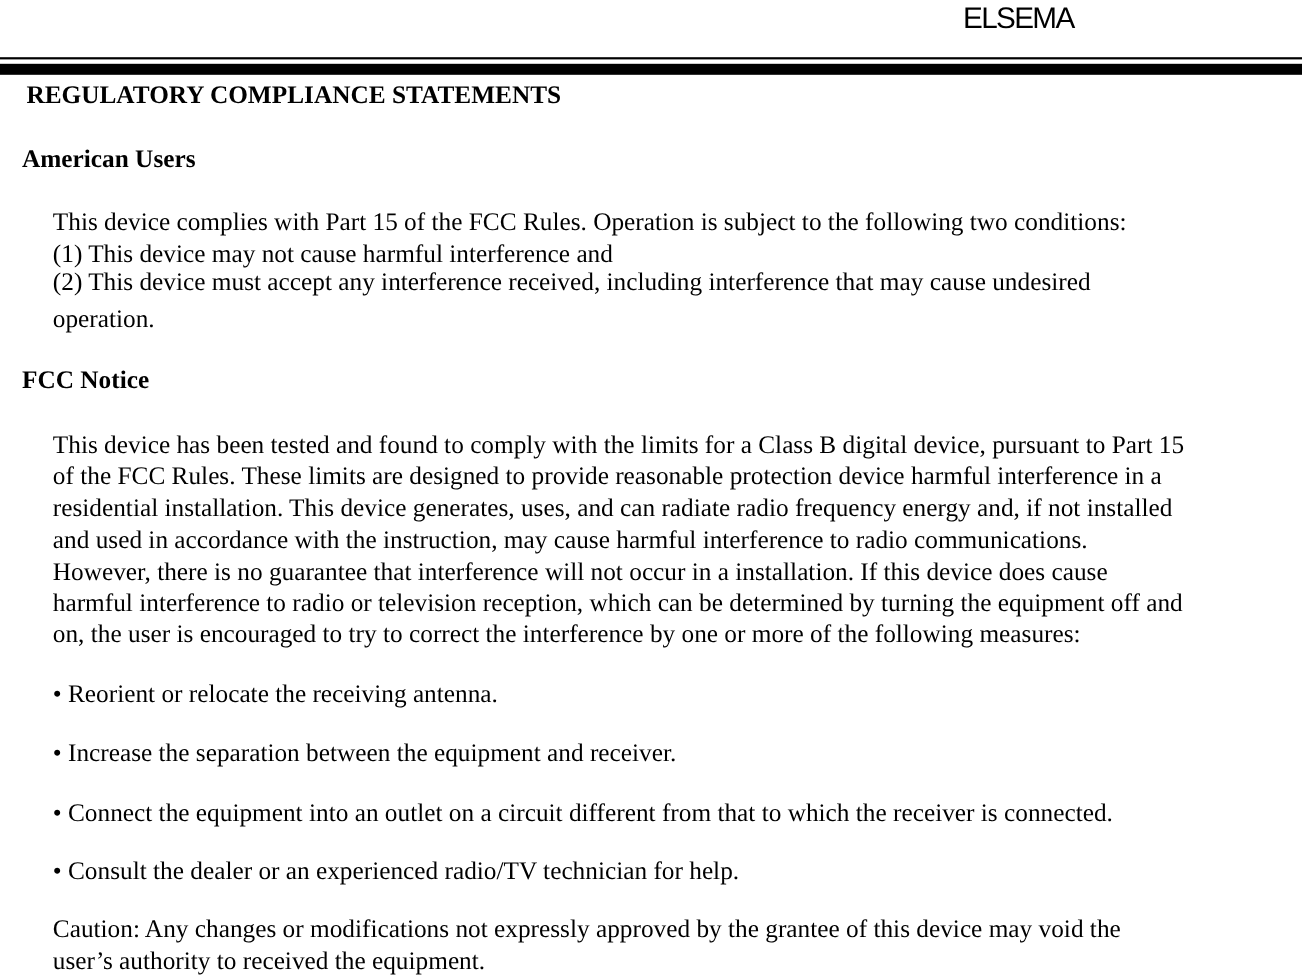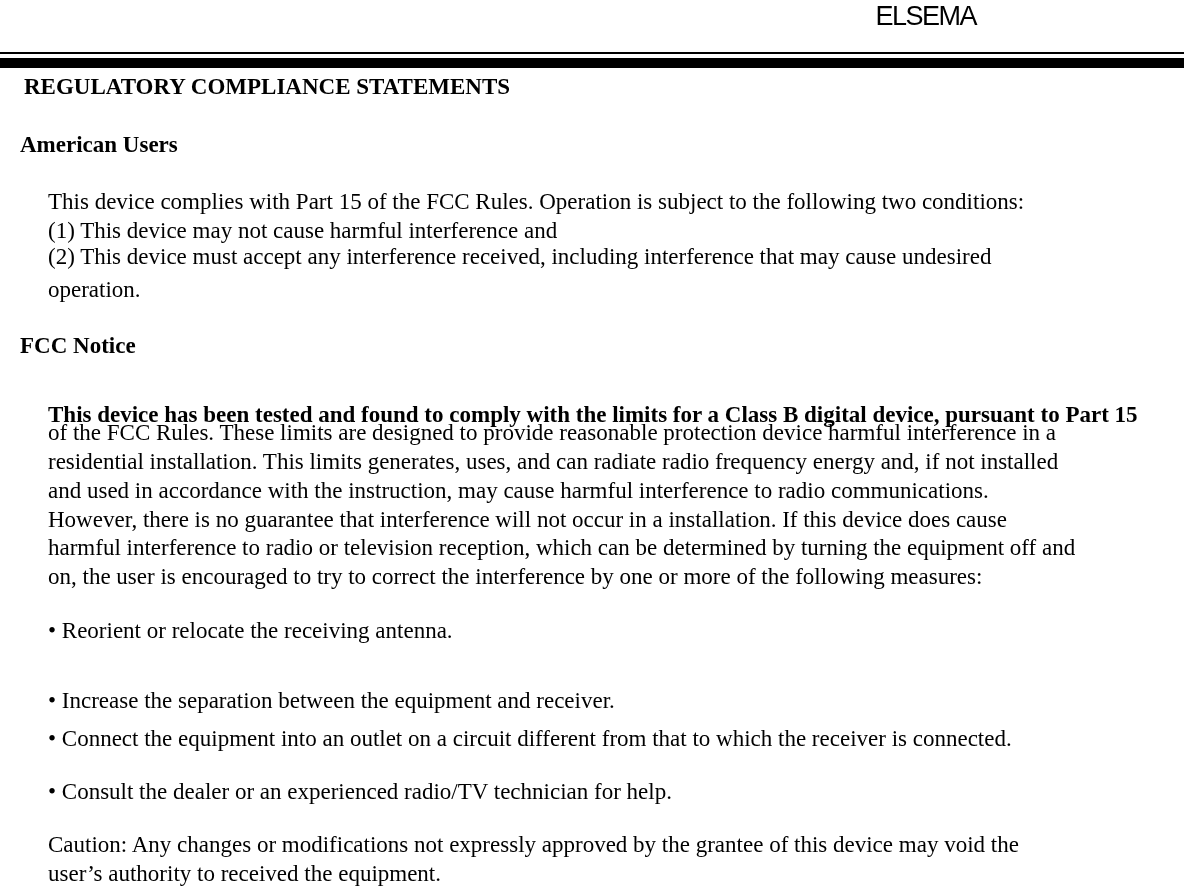"This device has been tested" div.line { font-weight: bold -> none; top: 330px -> 320px }
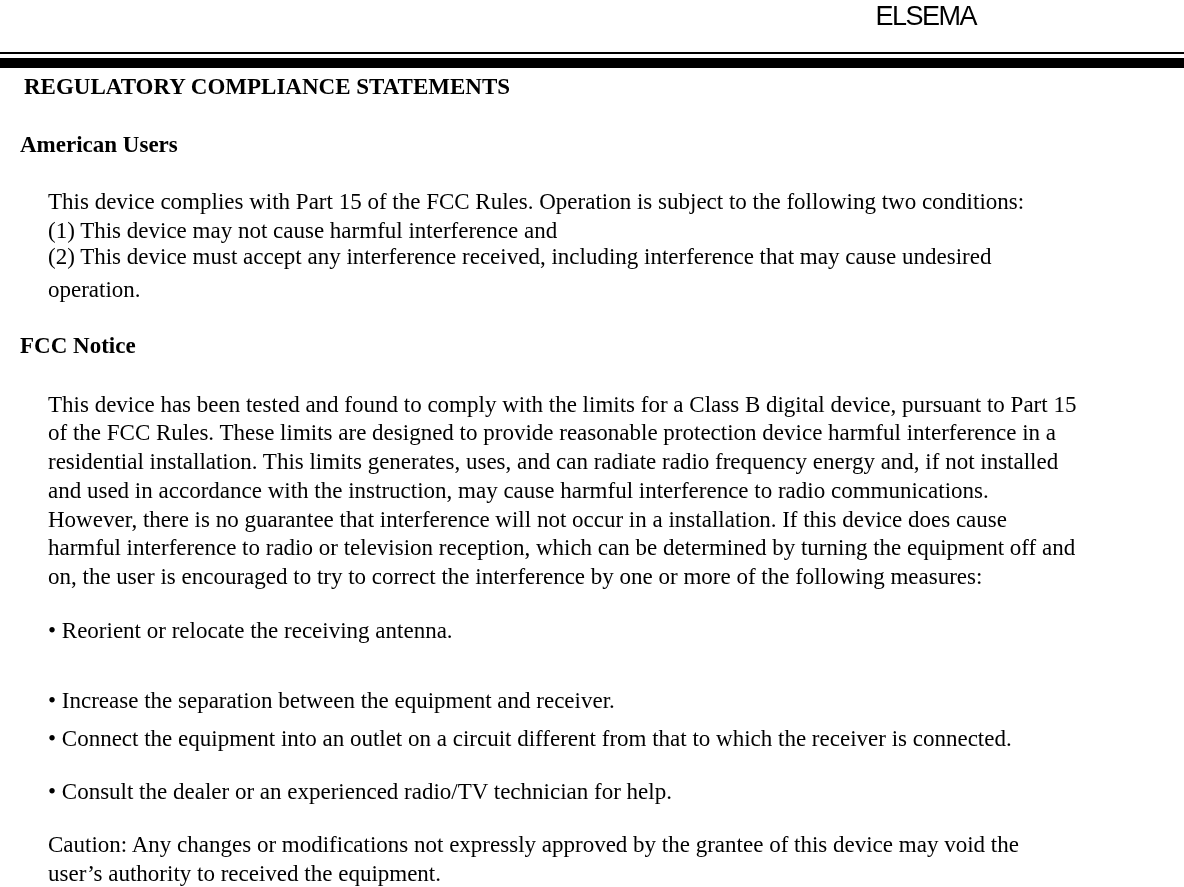"residential installation. This limits" div.line { text: limits -> device }
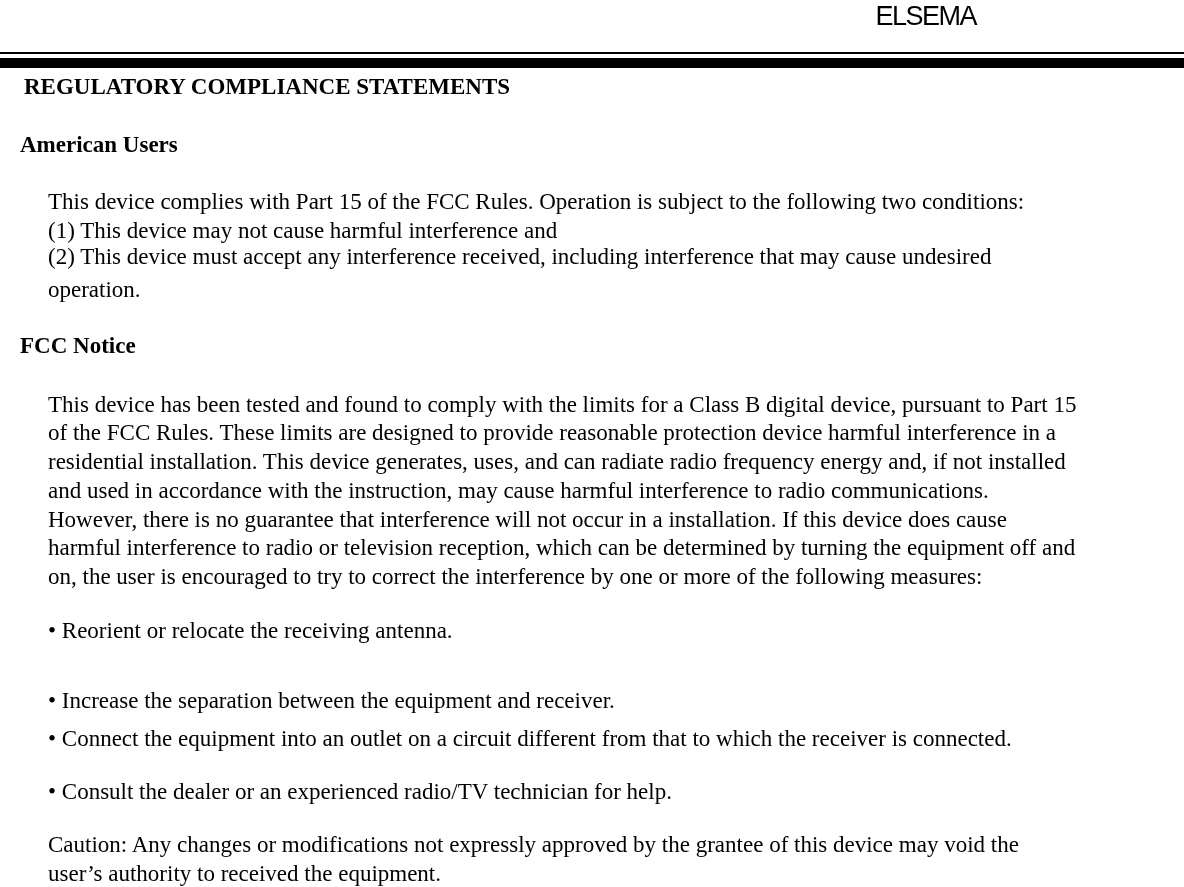"• Increase the separation between" div.line { top: 616px -> 600px }
